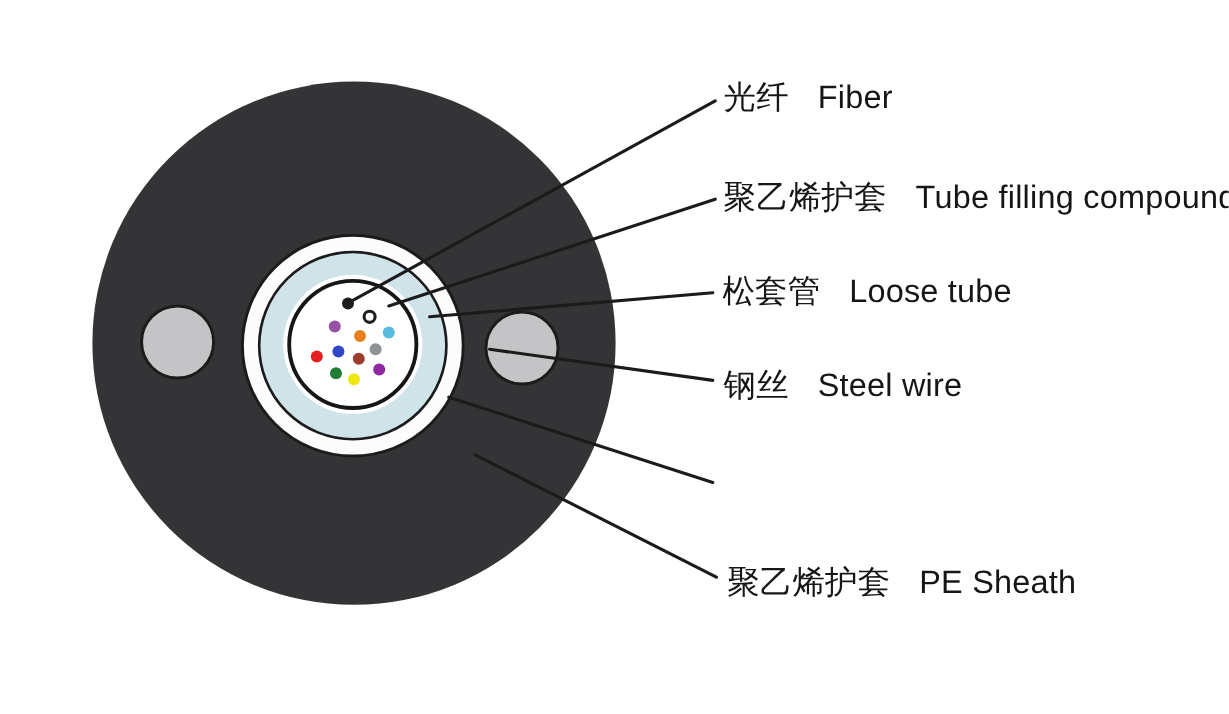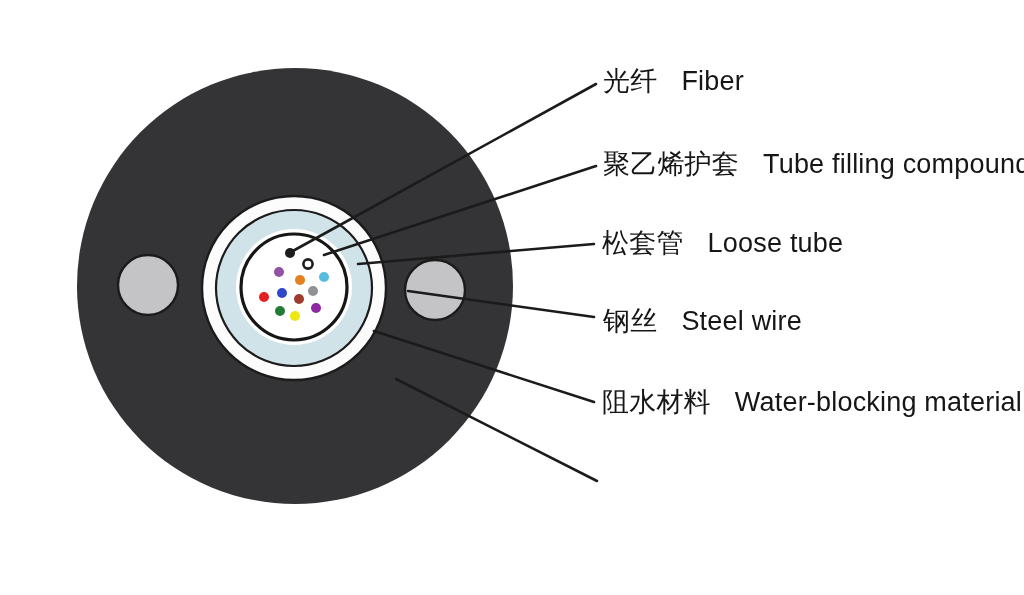"阻水材料 Water-blocking material" div.label { html: <div> <span>阻水材料</span><span>Water-blocking material</span> </div> -> none }
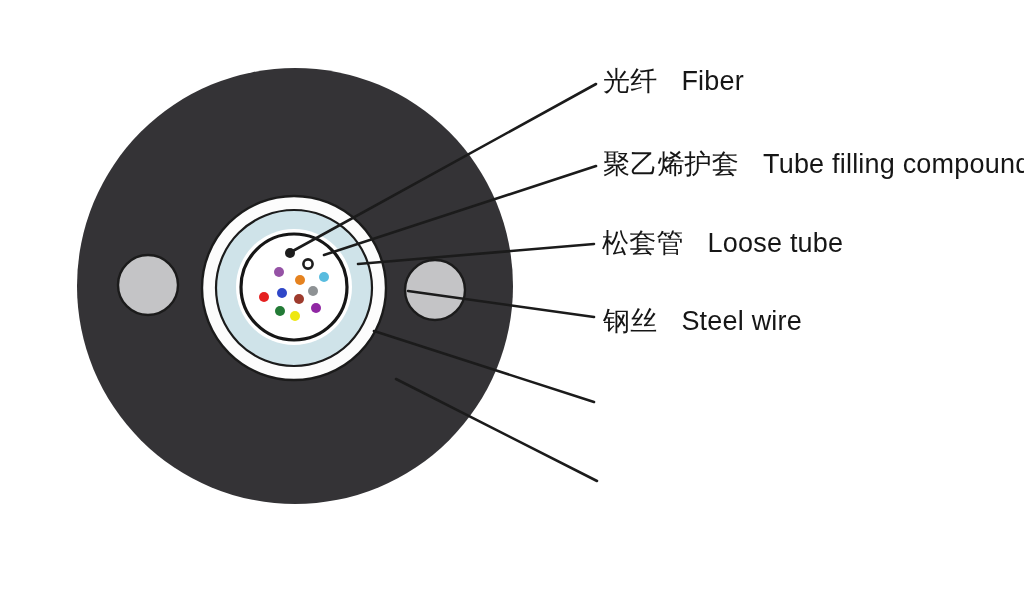"聚乙烯护套 PE Sheath" div.label { html: none -> <div> <span>聚乙烯护套</span><span>PE Sheath</span> </div> }
